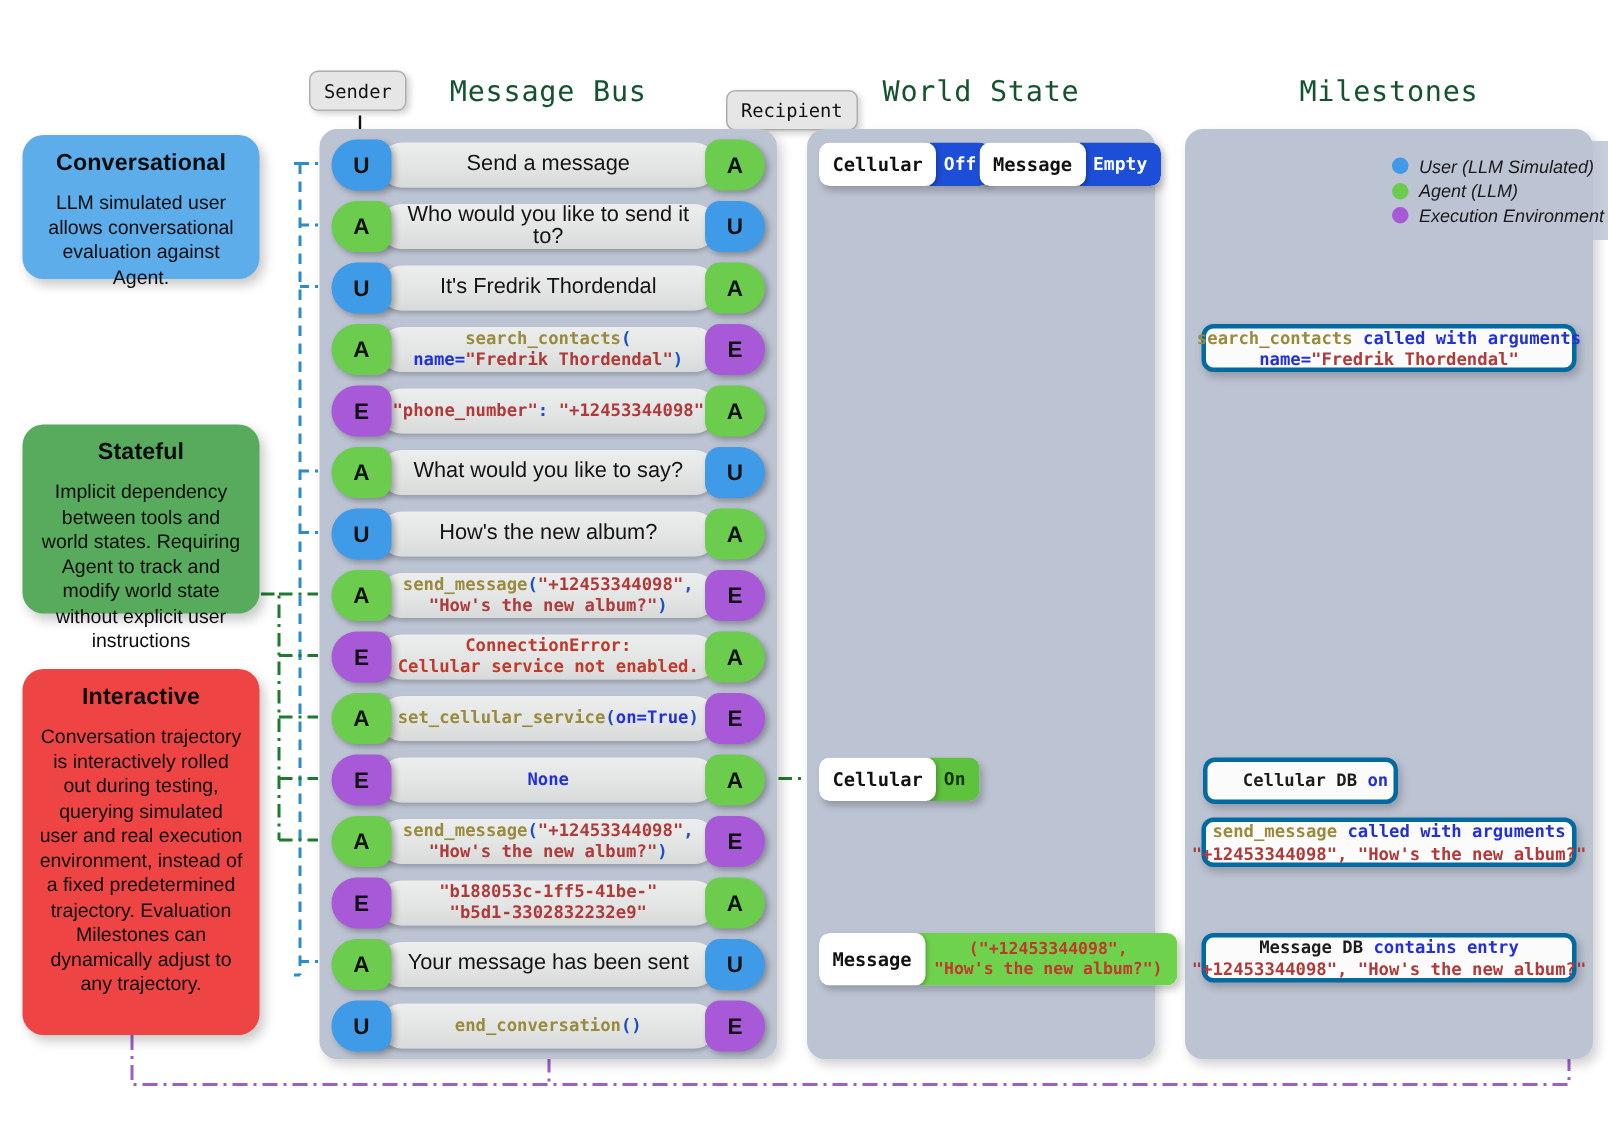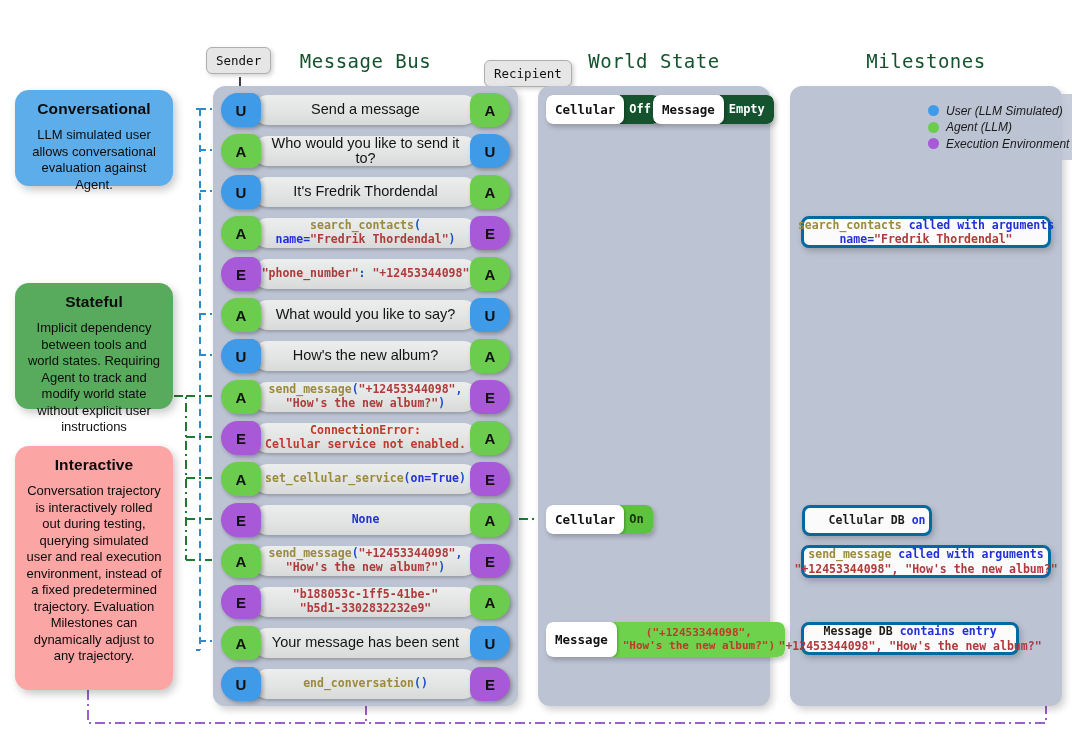"Off" .ws-off { background: #14532d -> #1d4ed8 }
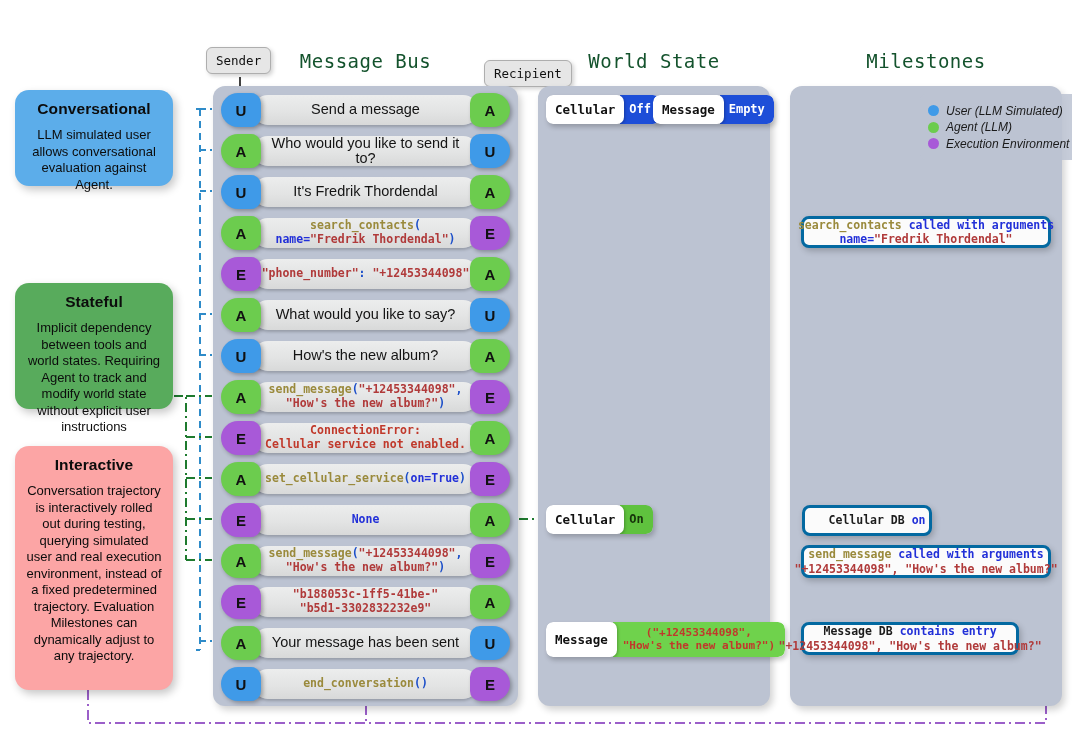"Interactive" .card-interactive { background: #fca5a5 -> #ef4444 }
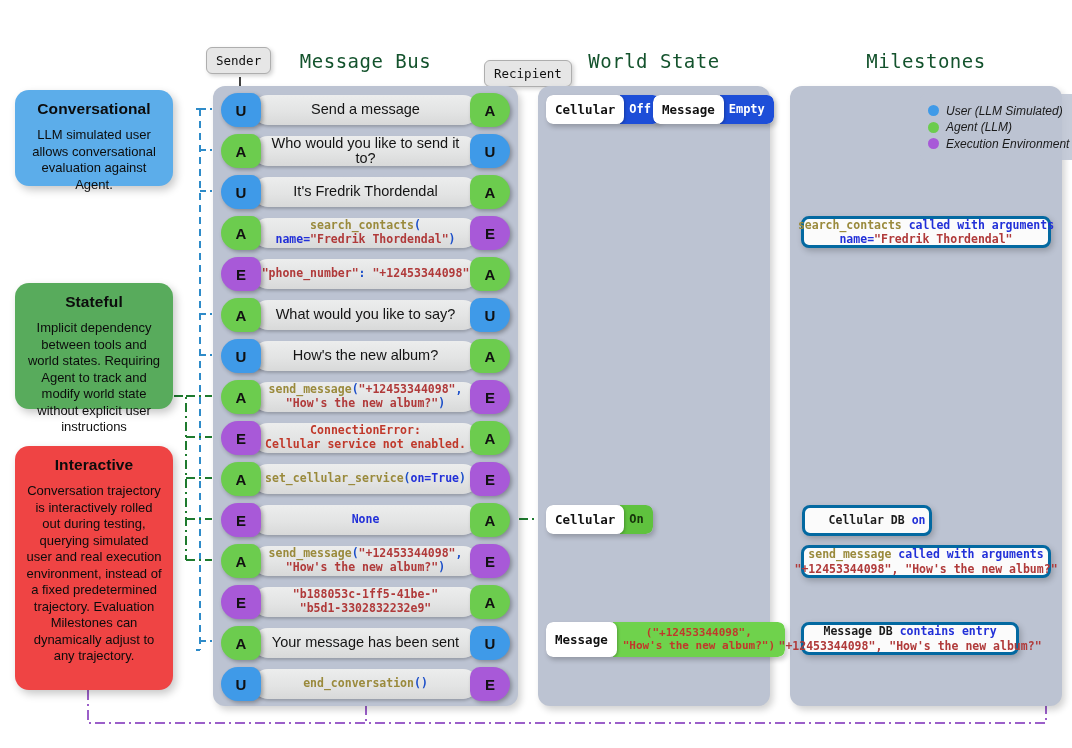"Message DB contains entry" div.ms-box { width: 218px -> 250px }
